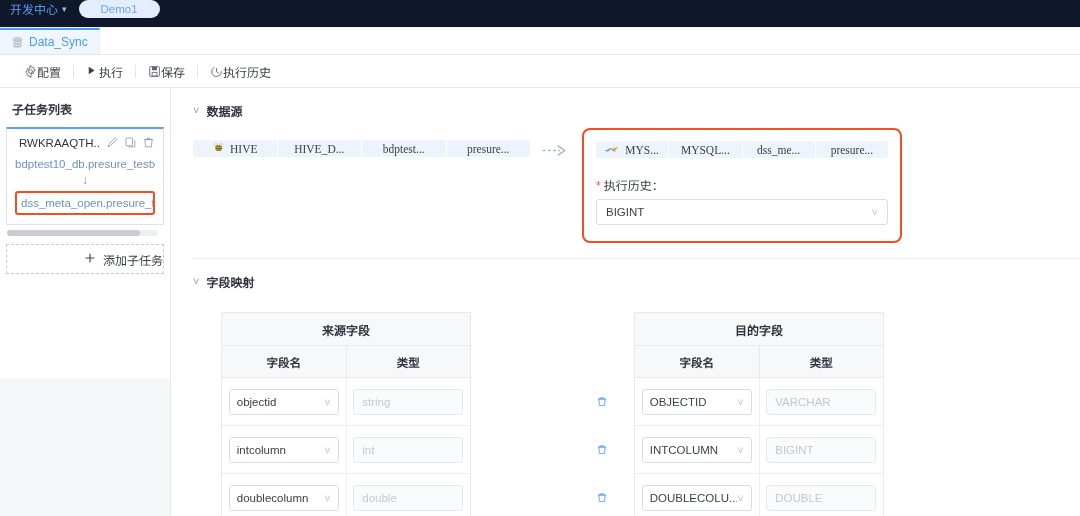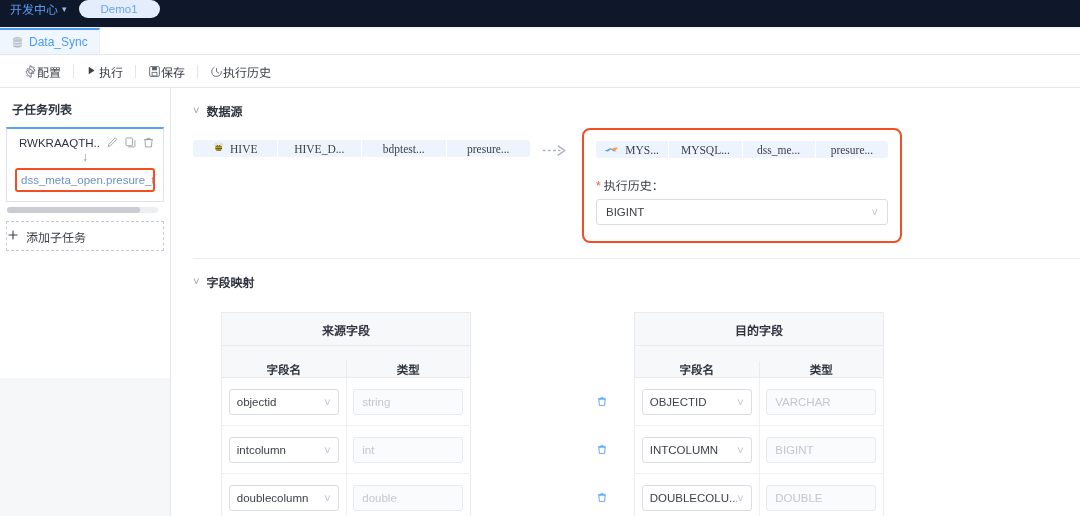"bdptest10_db.presure_testx" div.subtask-src { html: none -> <div>bdptest10_db.presure_testx</div> }
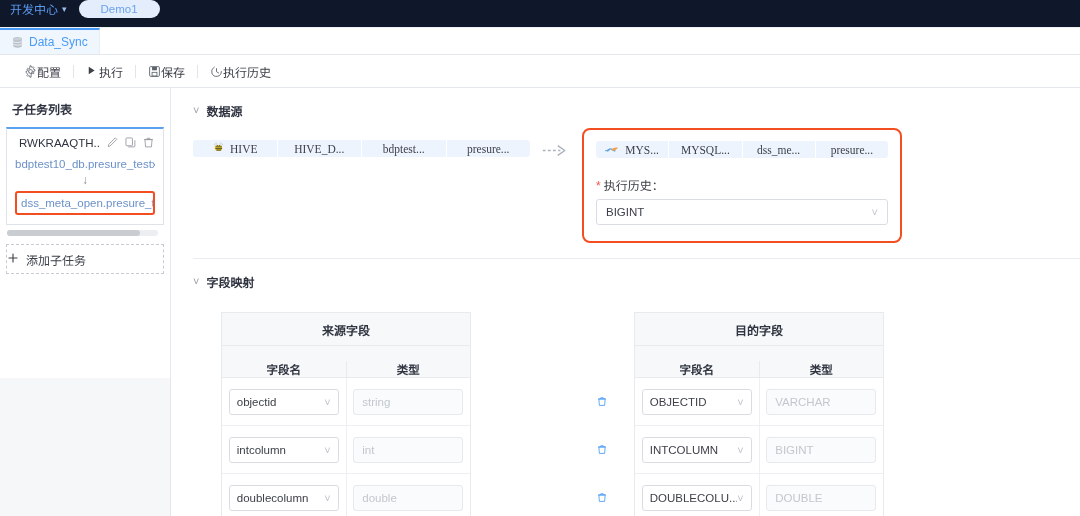"添加子任务" .add-subtask { justify-content: flex-start -> flex-end }
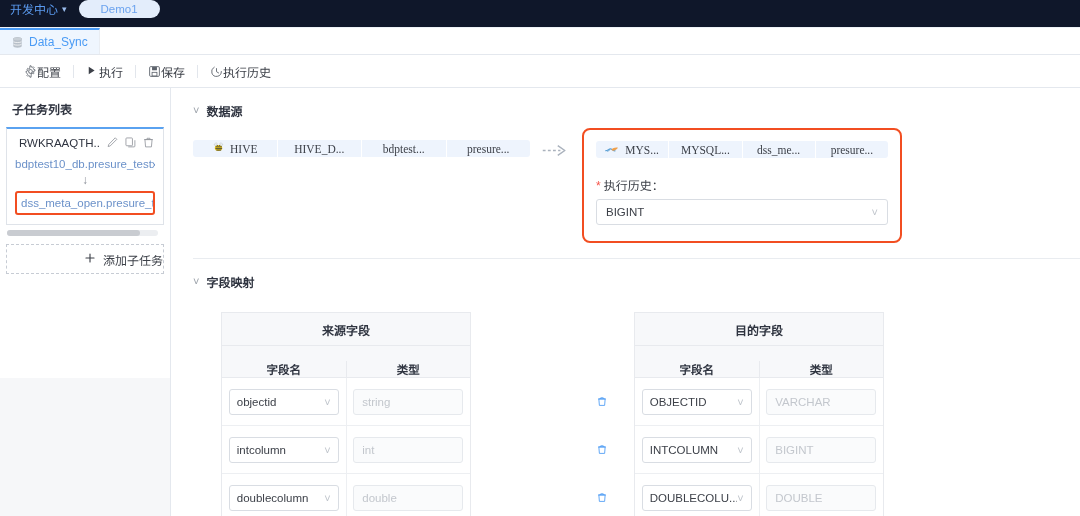"字段名" .mt-cols { align-items: flex-end -> none }
